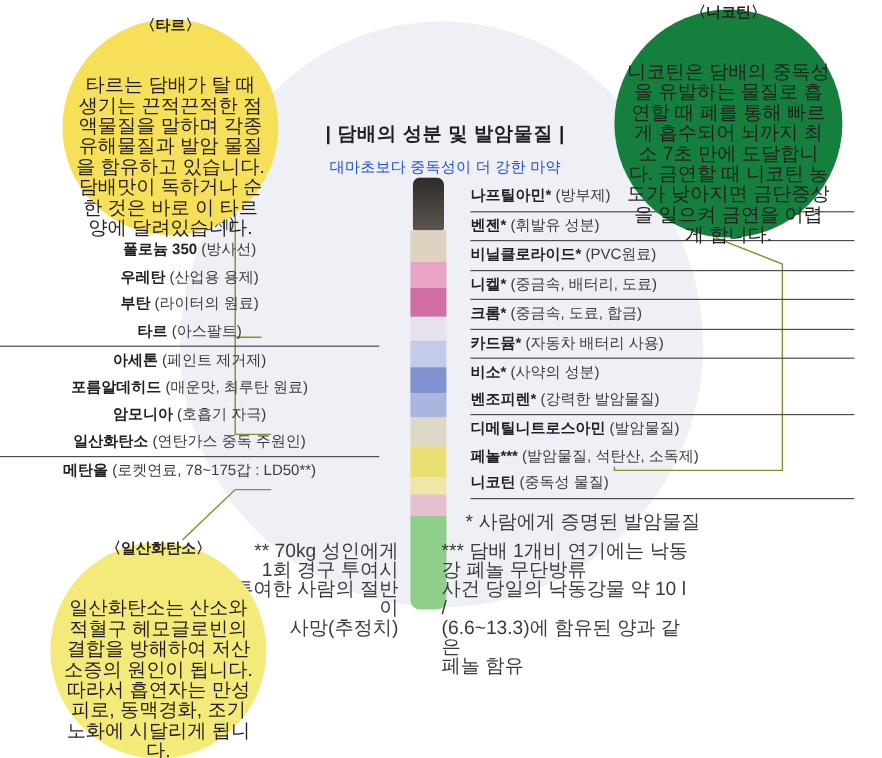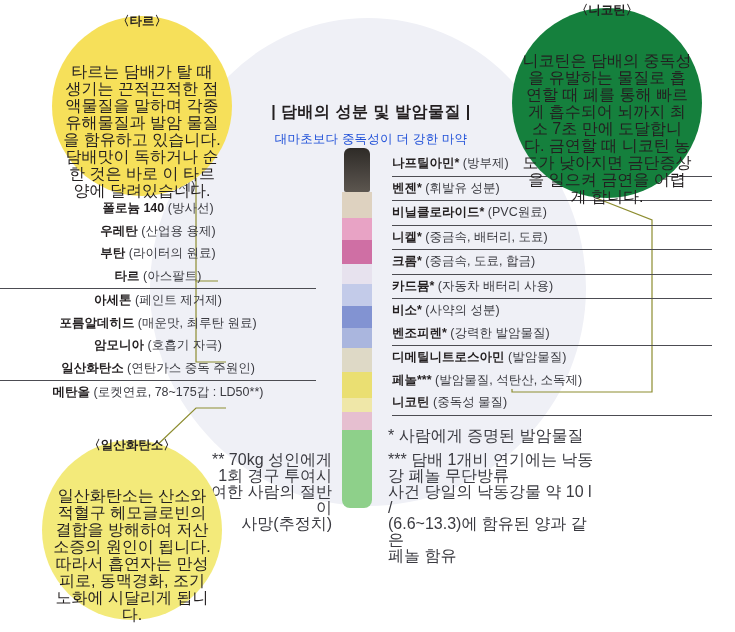"폴로늄 140" span.nm { text: 140 -> 350 }
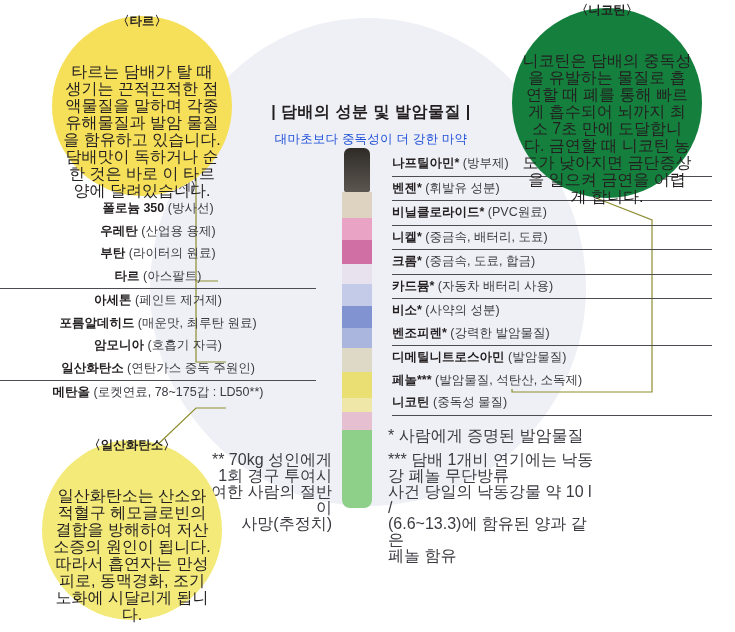"〈일산화탄소〉" #bubble-co { top: 440px -> 452px }
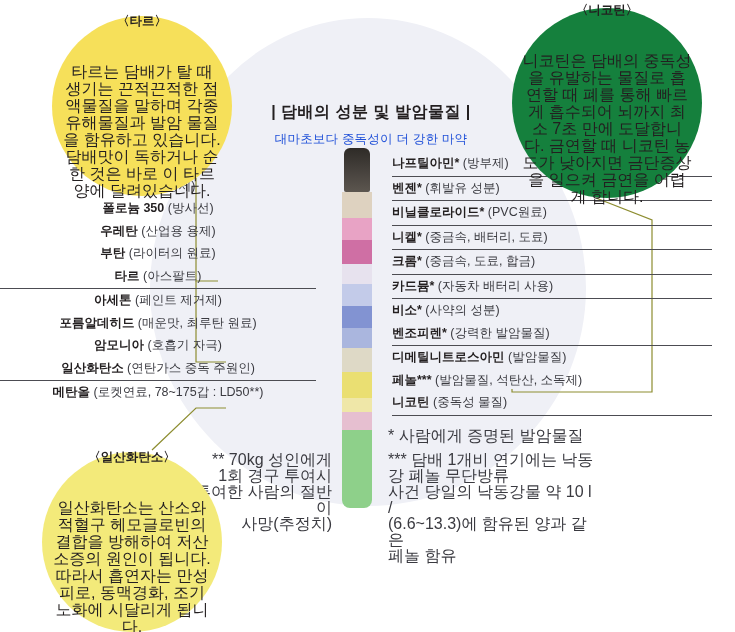"*** 담배 1개비 연기에는 낙동강" .fn-b { left: 388px -> 368px }
